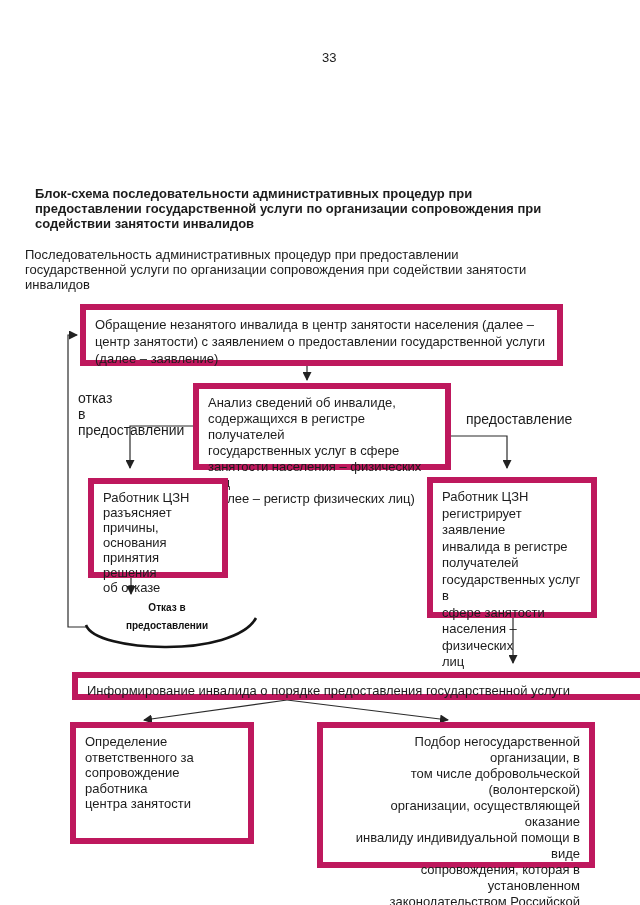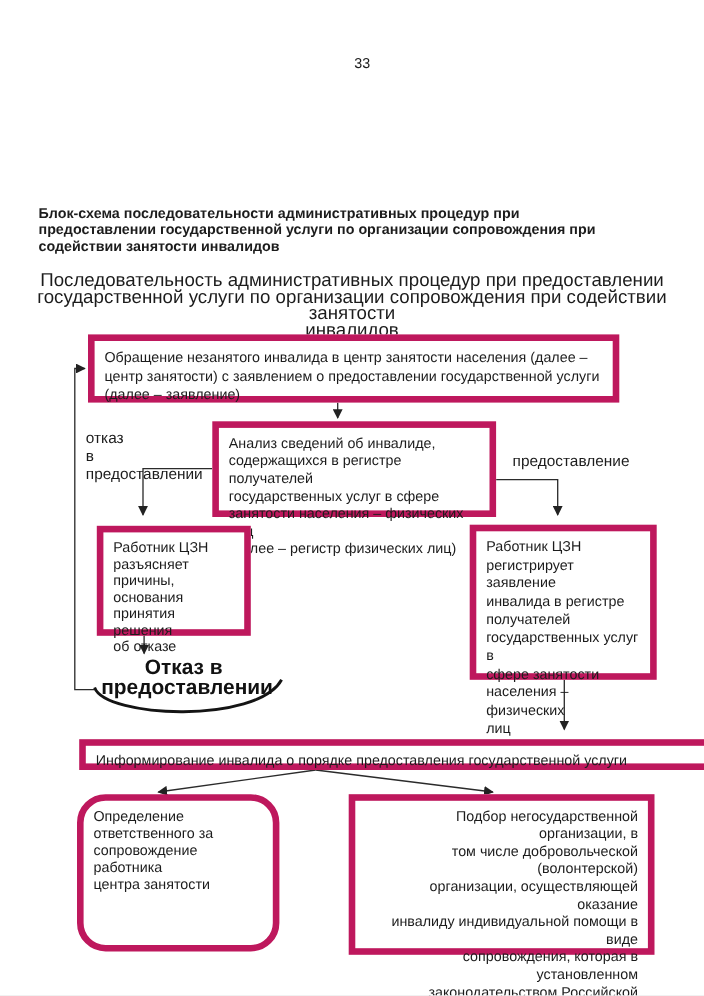"Последовательность административных" .subtitle { font-size: 17px -> 13px; text-align: center -> left }
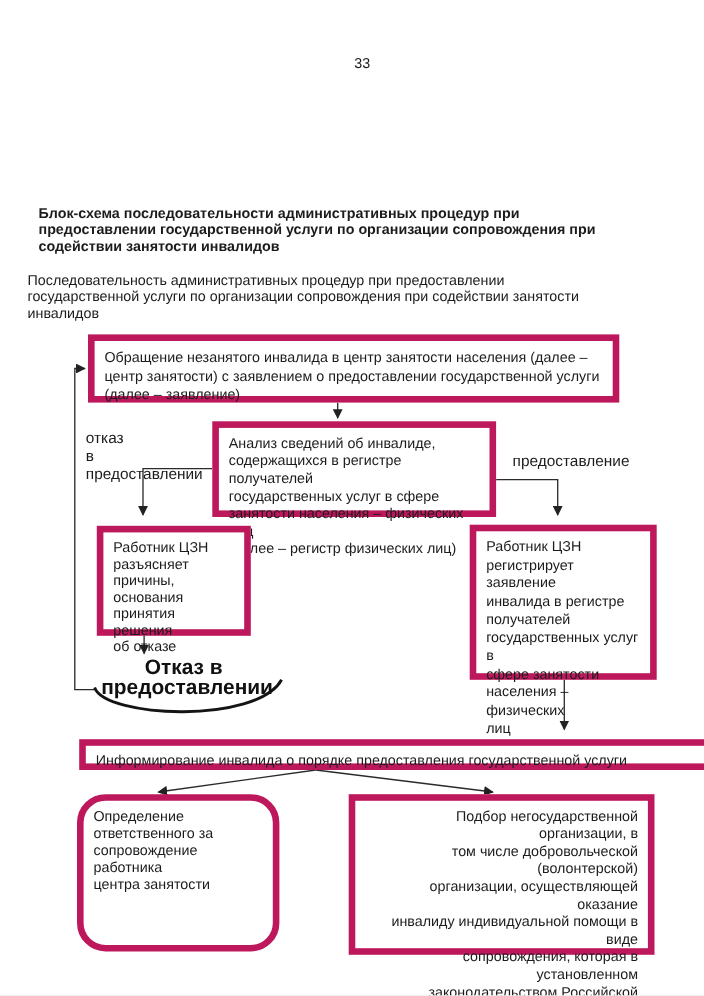"Отказ в" .terminator-label { font-size: 19px -> 10px }
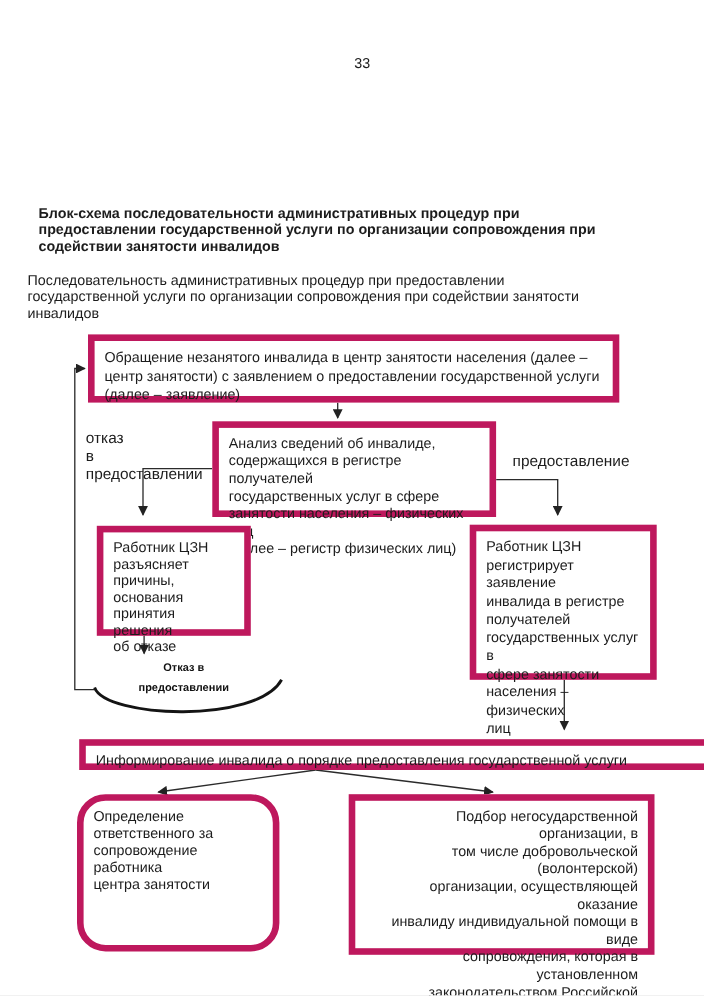"Определение" .n-assign { border-radius: 26px -> none; height: 143px -> 122px }
